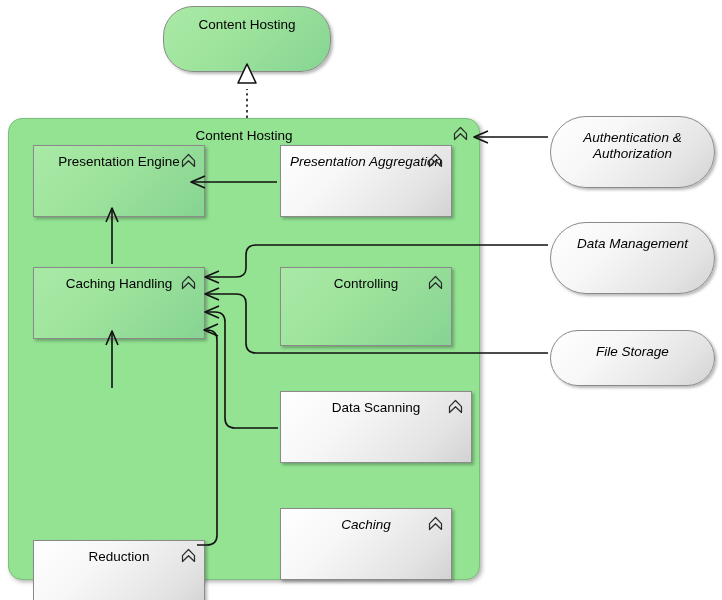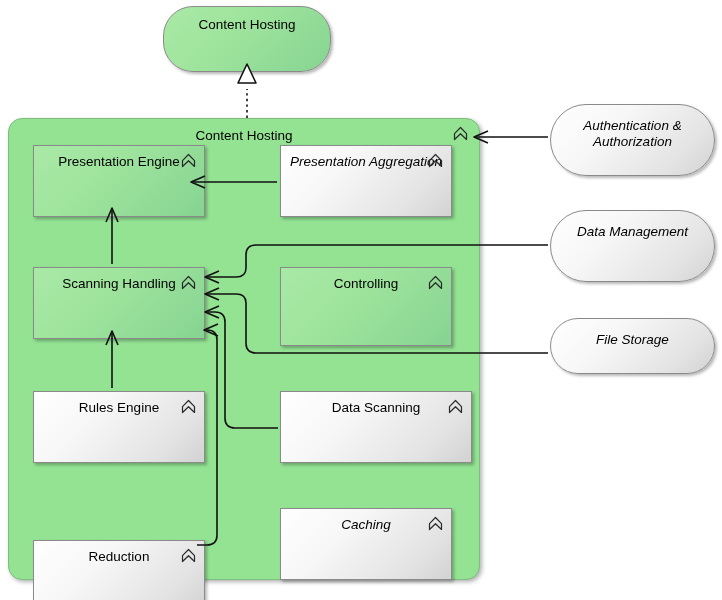"Authentication & Authorization" .pill { margin-top: none -> 12px }
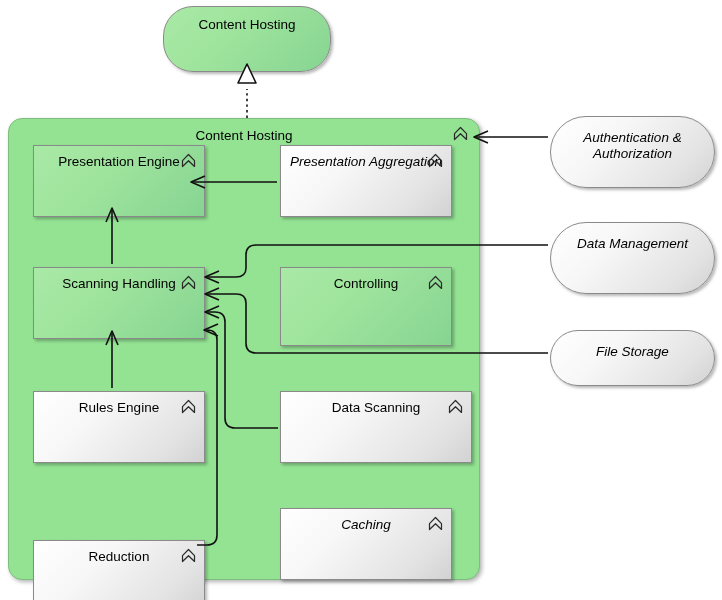"Scanning Handling" div.label { text: Scanning -> Caching }
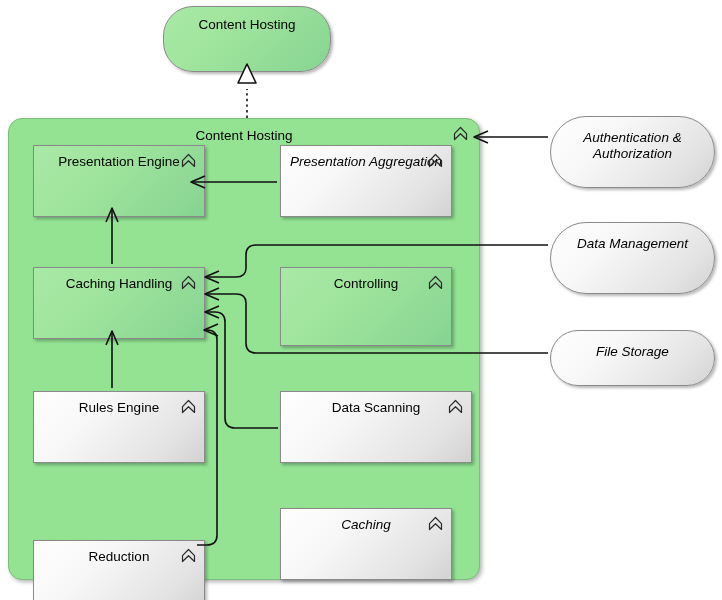"Rules Engine" div.node { html: <div> <div>Rules Engine</div> <span> <svg> <path></path> </svg> </span> </div> -> none }
